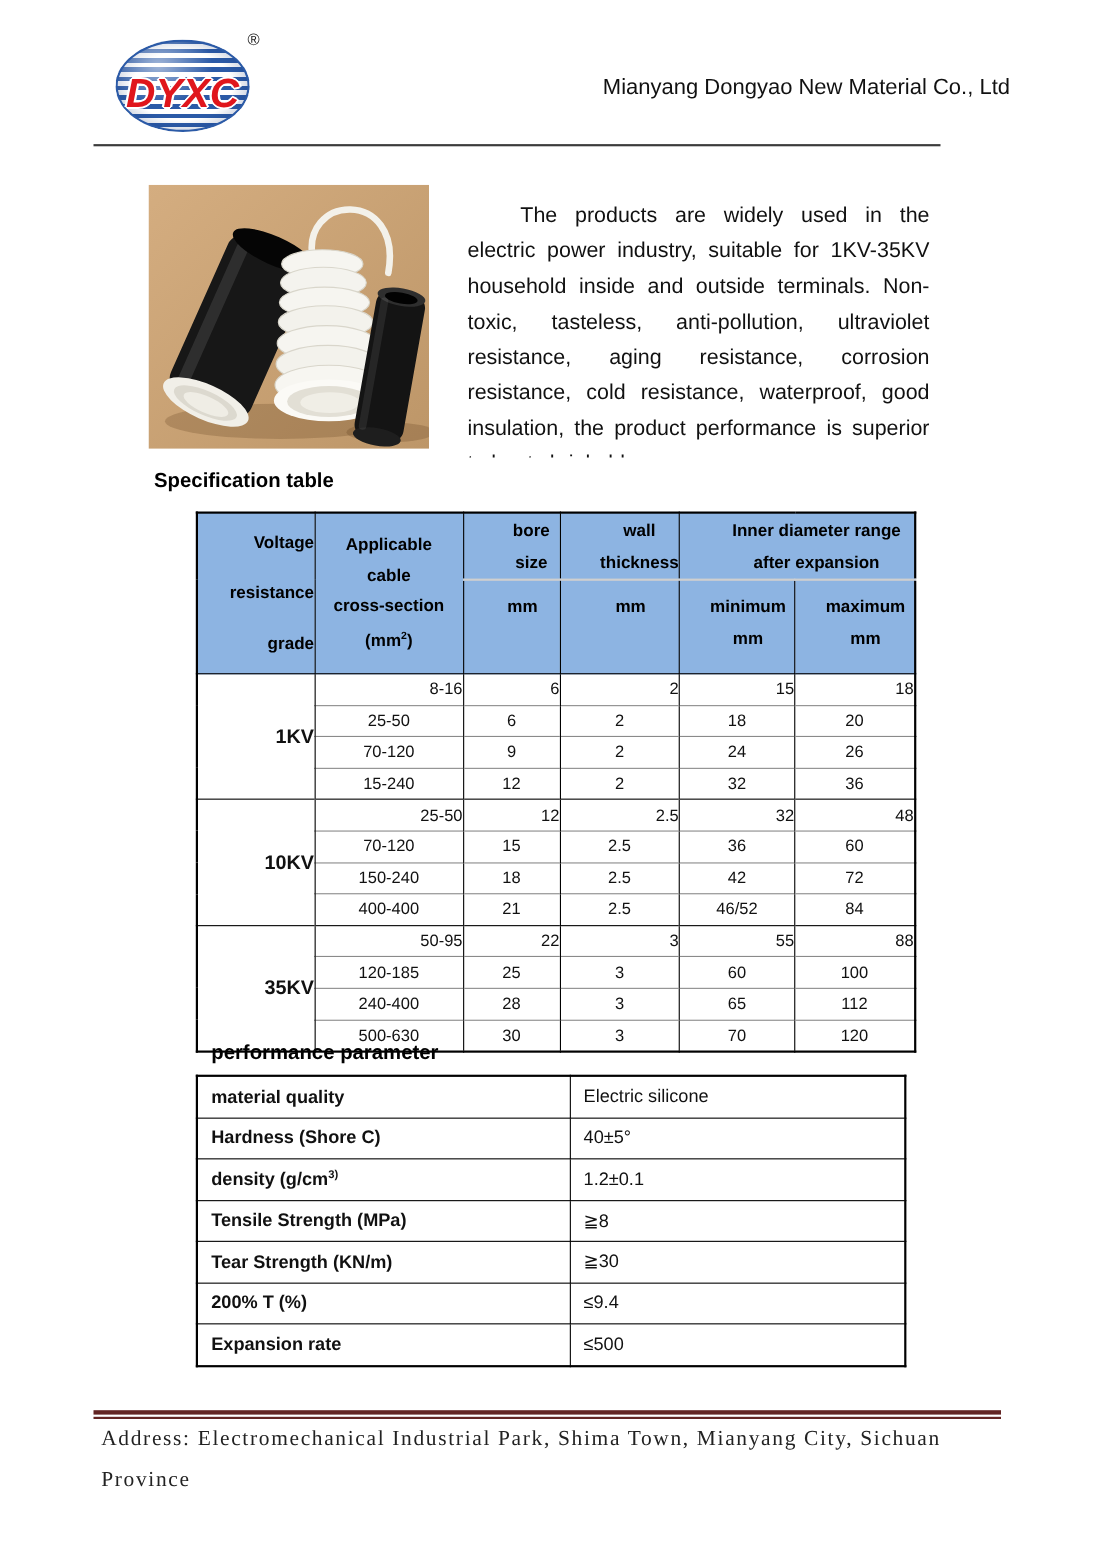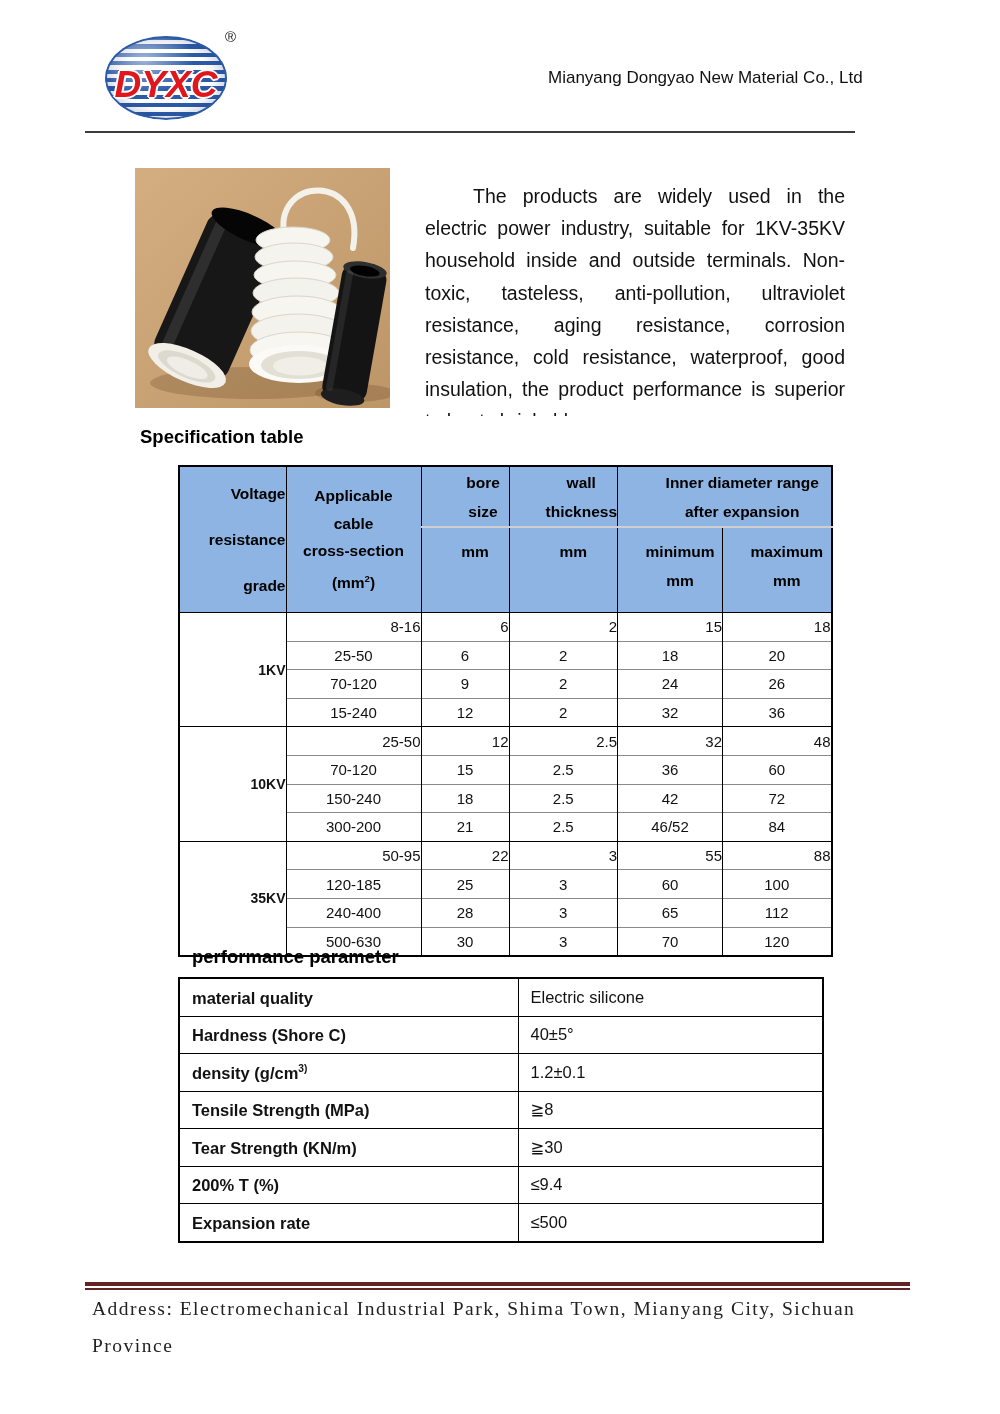"Mianyang Dongyao New Material Co.," .company { font-size: 17px -> 20px }
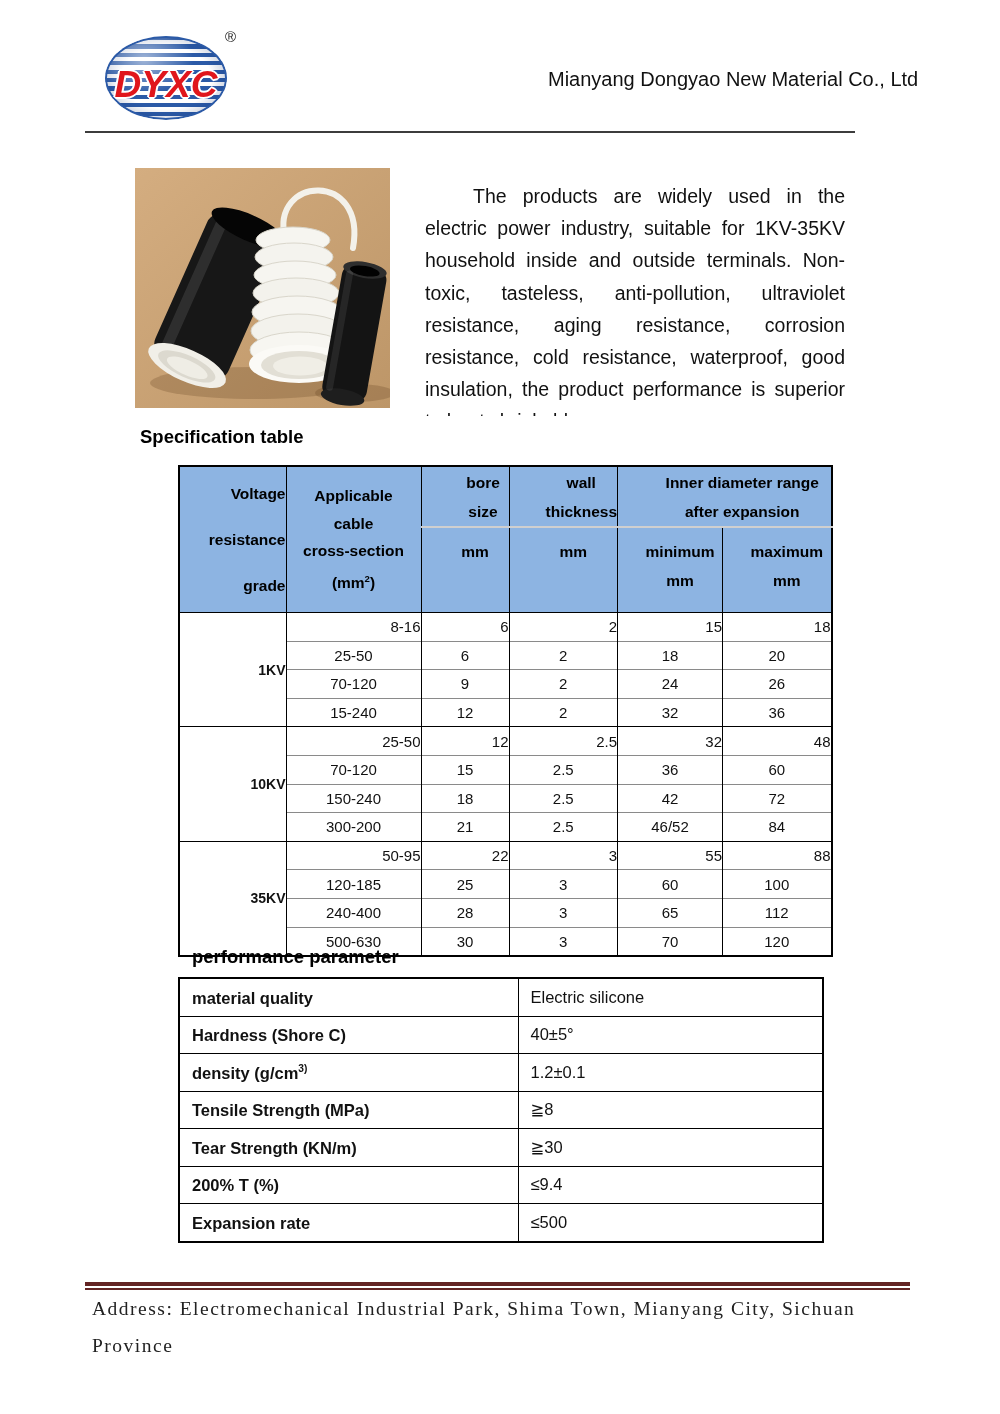"1KV" .spec td.grade { font-size: 14px -> 18px }
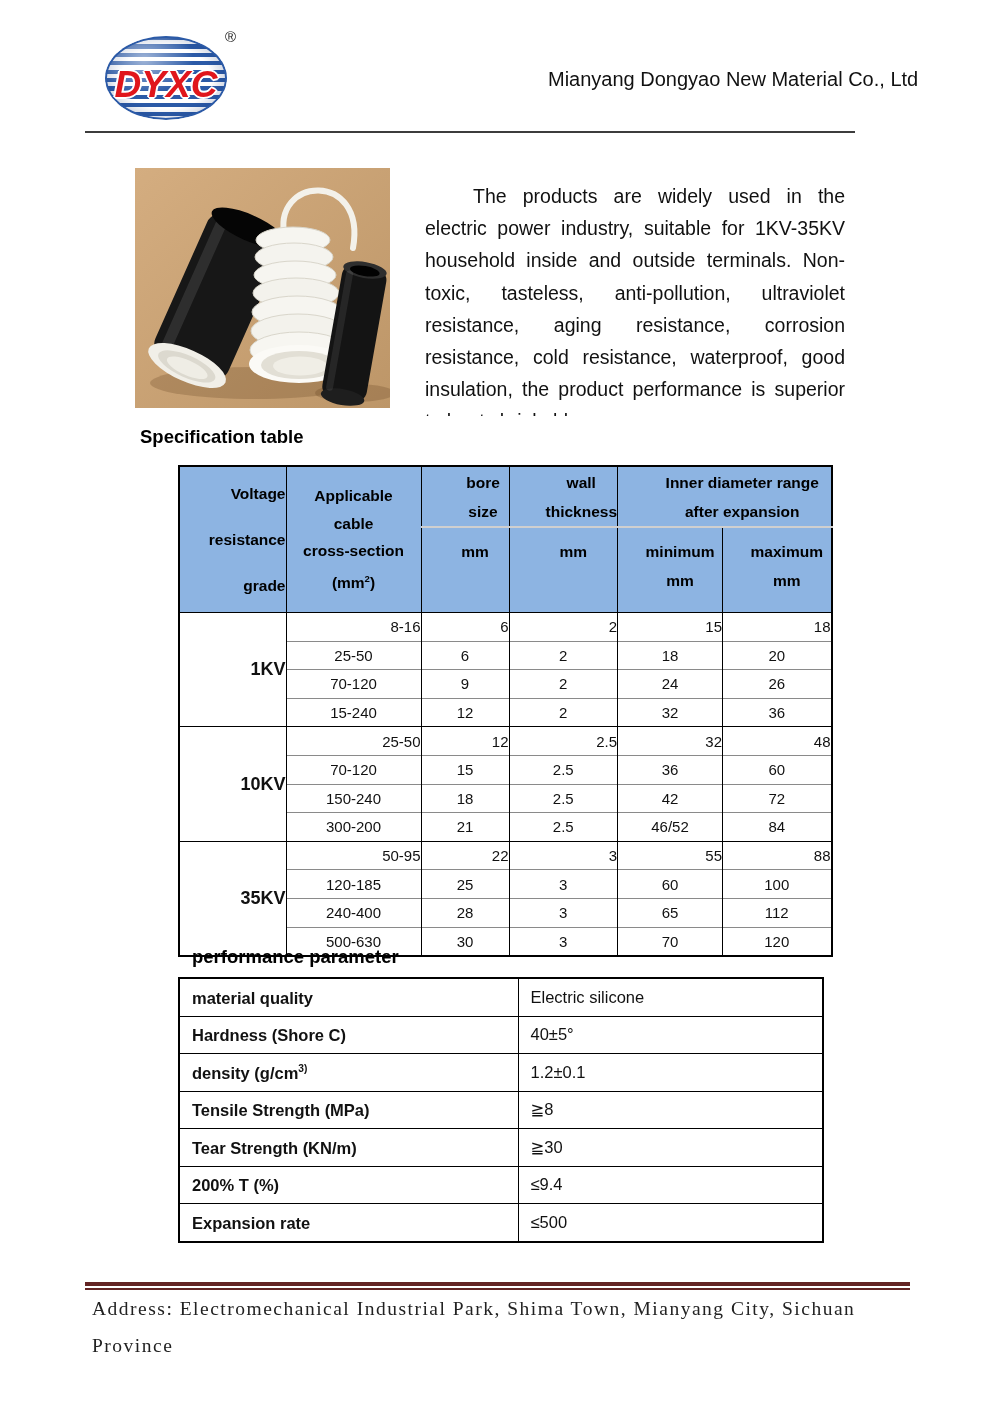"300-200" td { text: 300-200 -> 400-400 }
